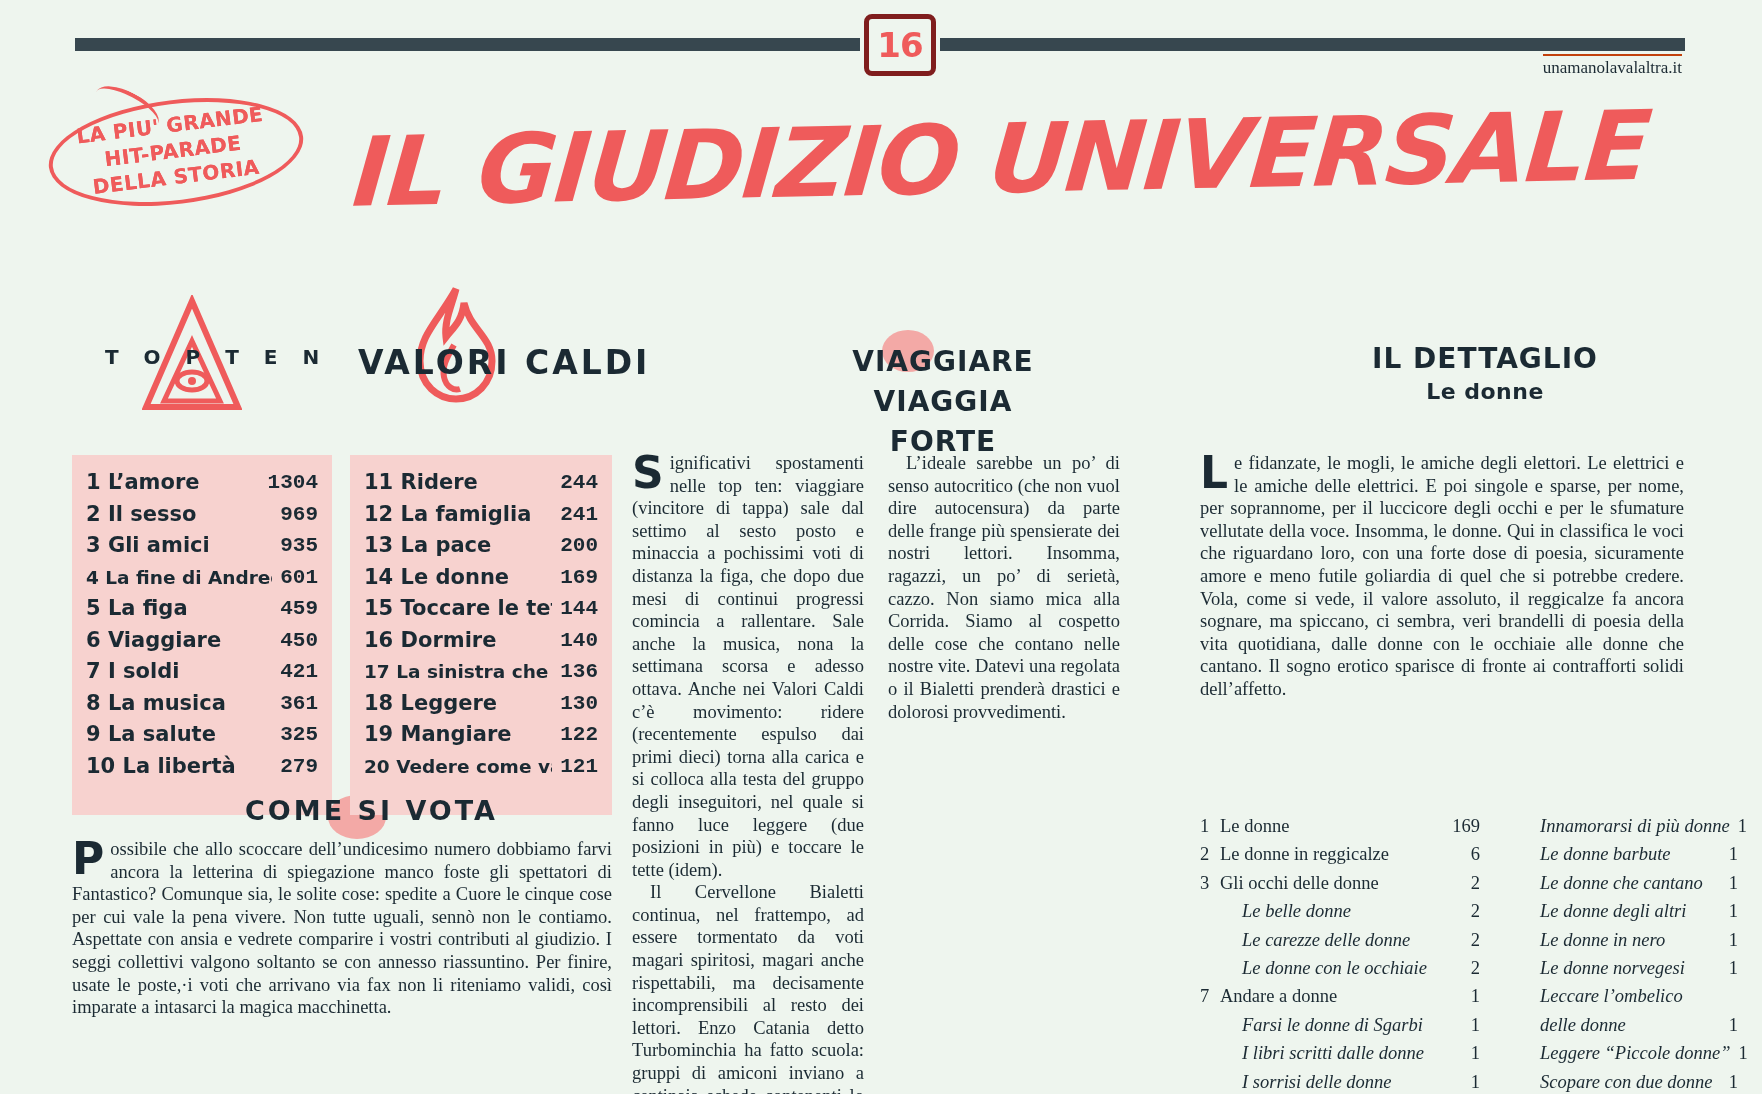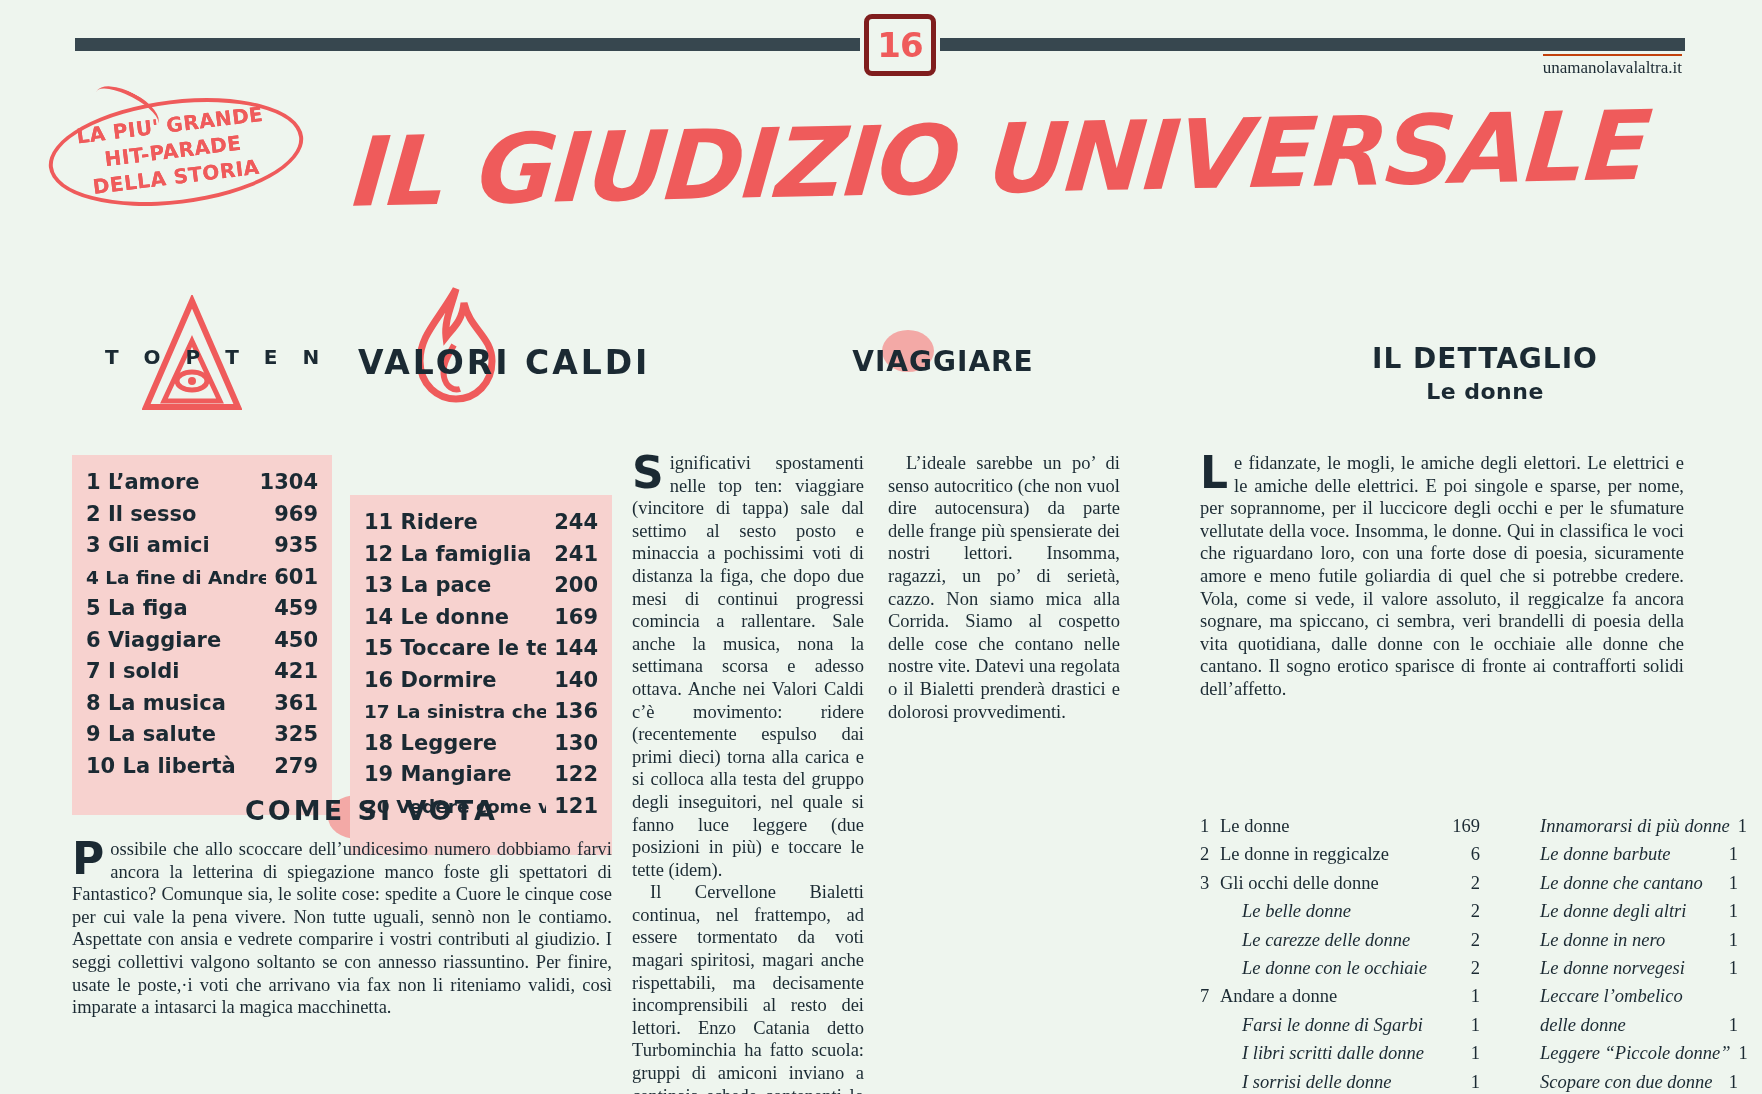"VIAGGIA FORTE" span { html: none -> <span>VIAGGIA FORTE</span> }
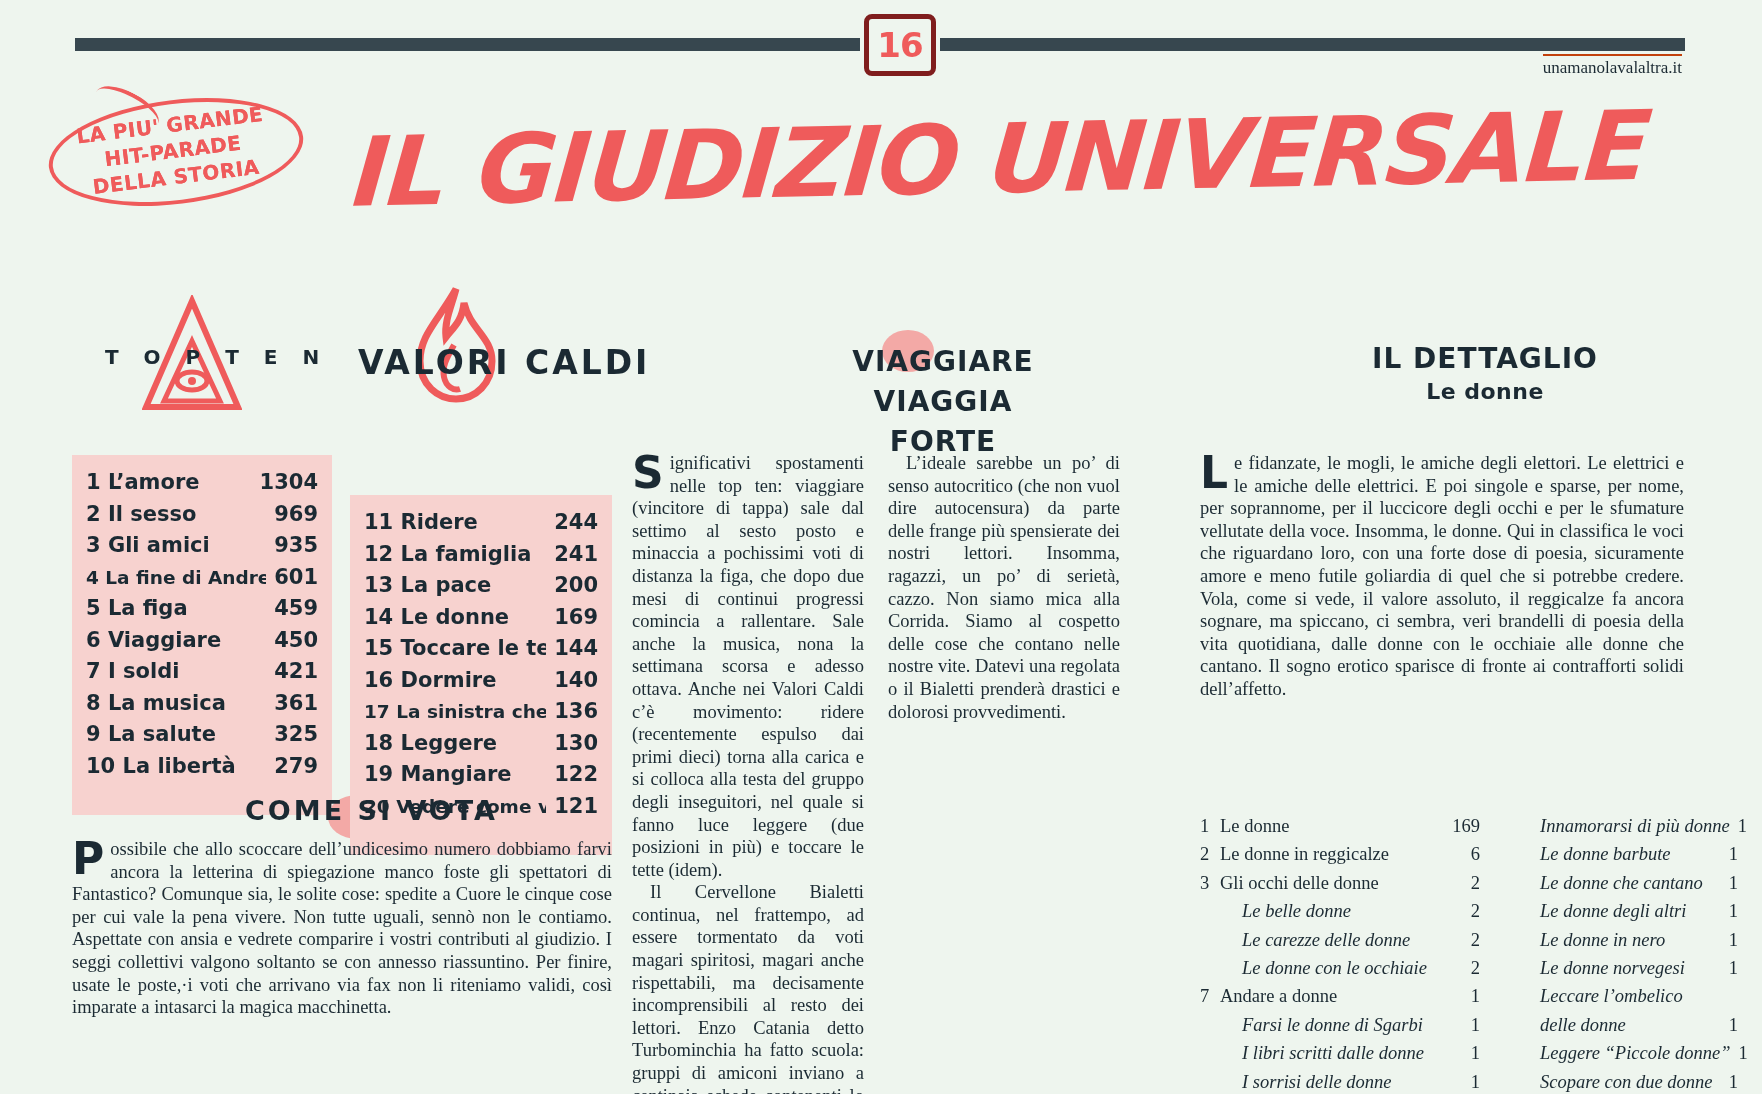"1304" .chart-row .val { font-family: none -> Liberation Mono, monospace }
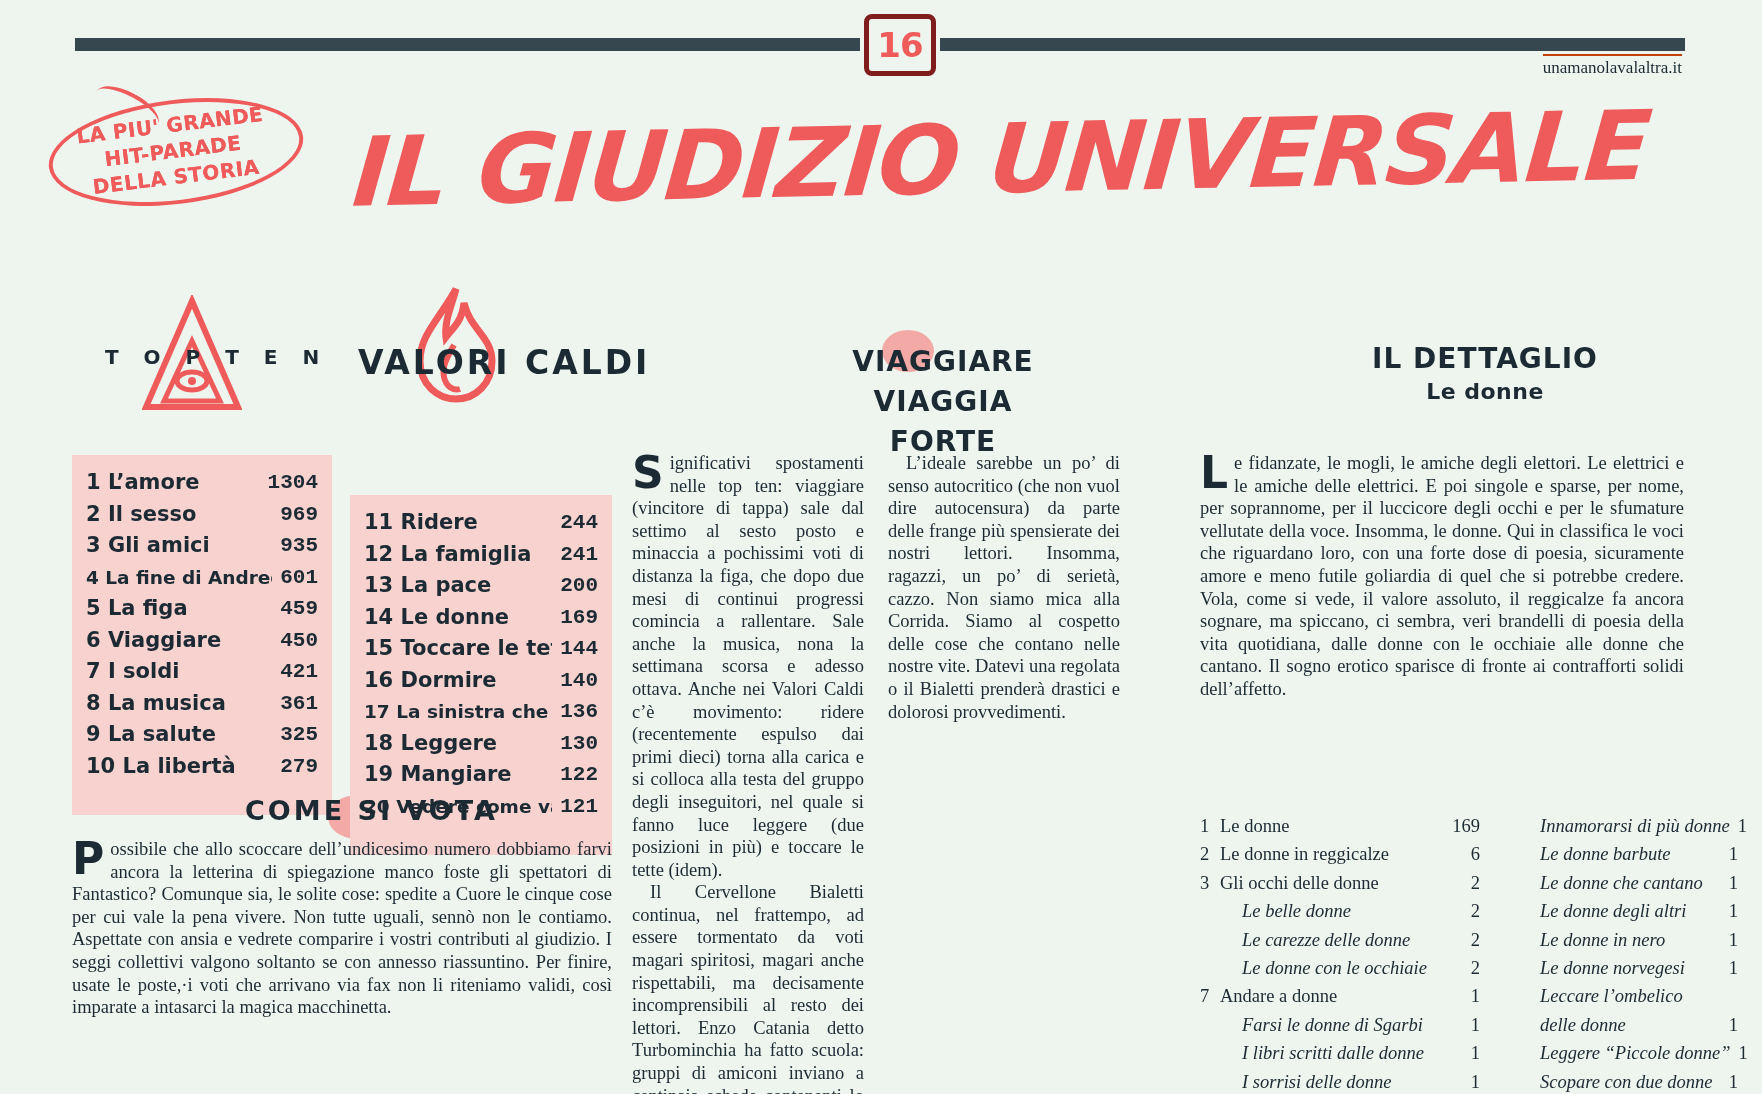"11 Ridere" #chart-valori { margin-top: 40px -> none }
